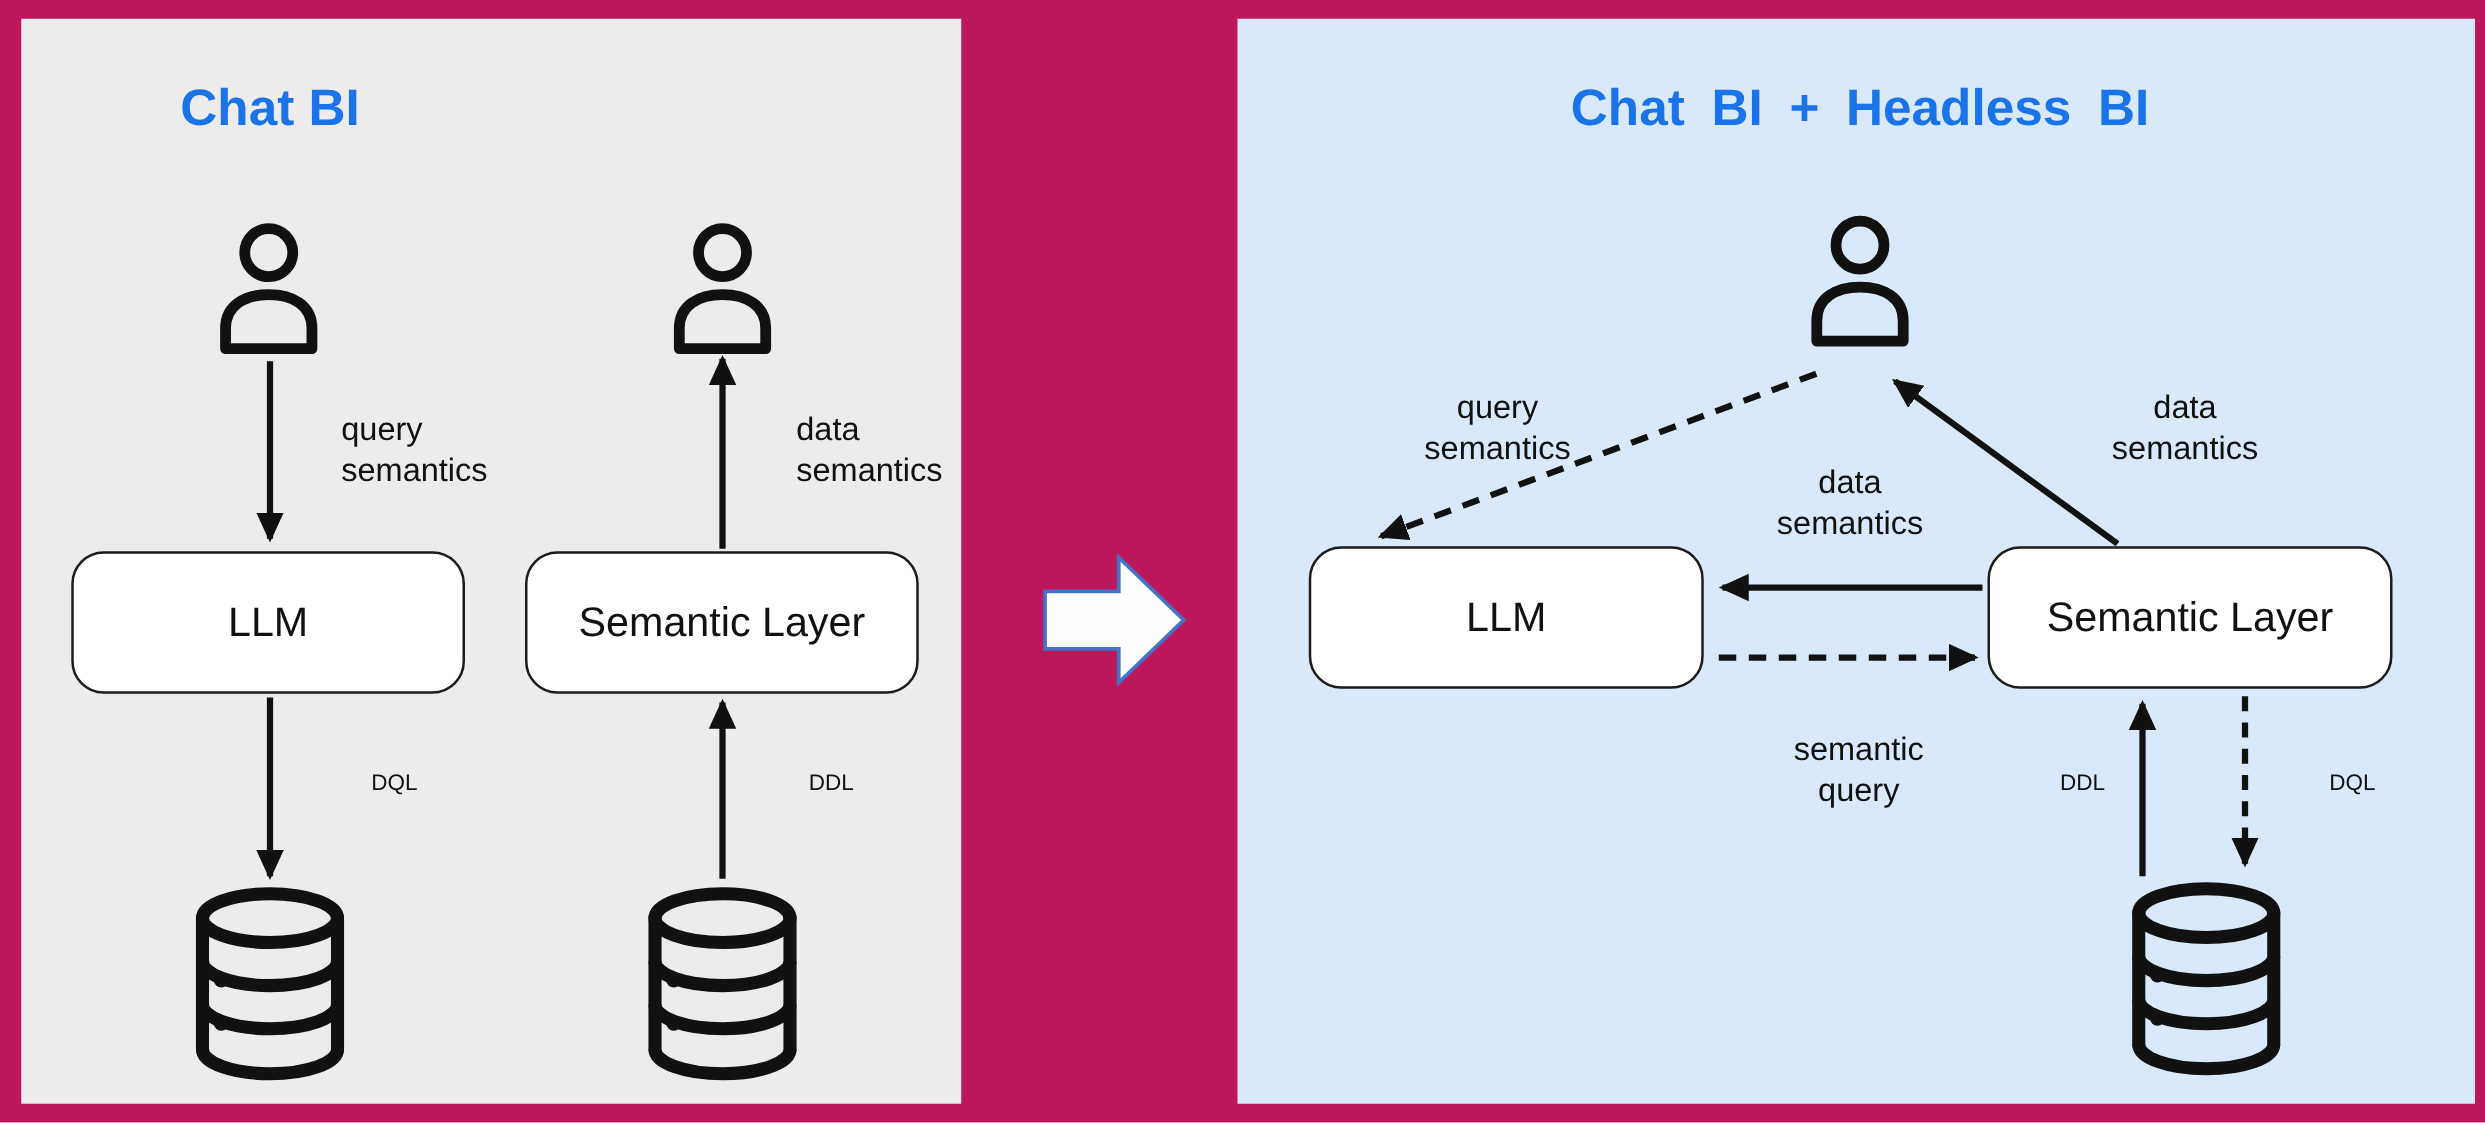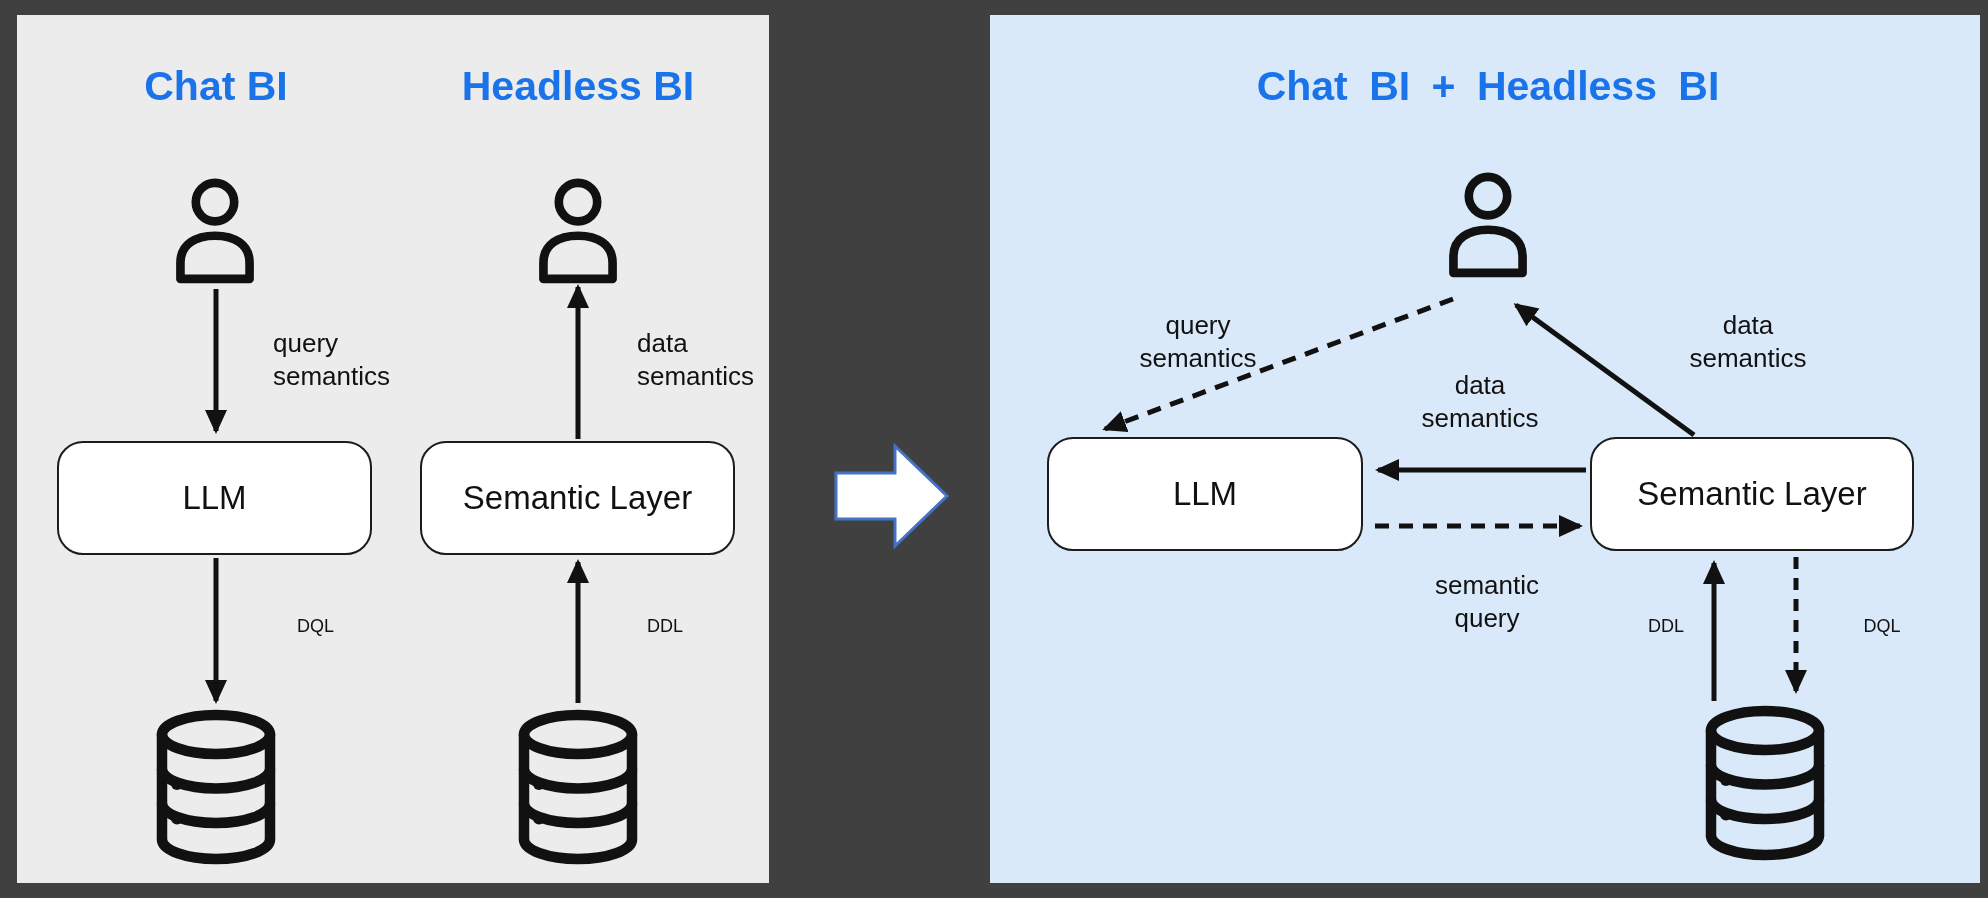"Chat BI" .page { background: #404040 -> #be185d }
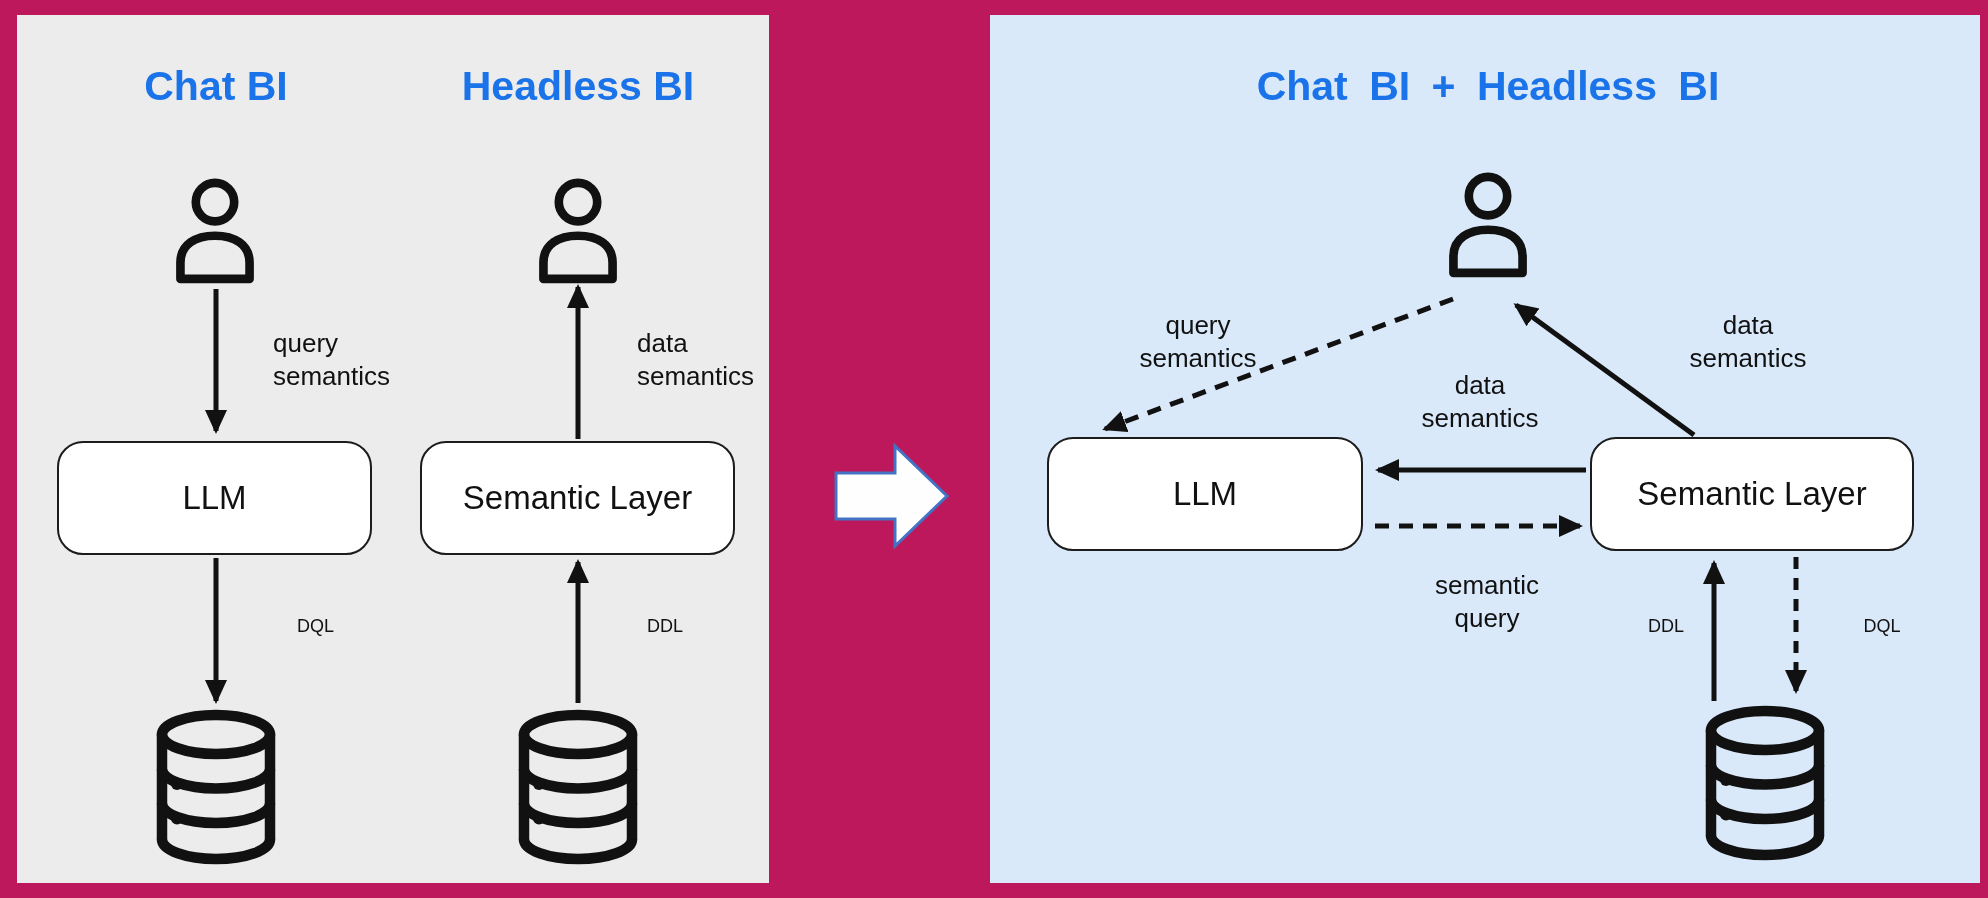"Headless BI" div.title { html: <div>Headless BI</div> -> none }
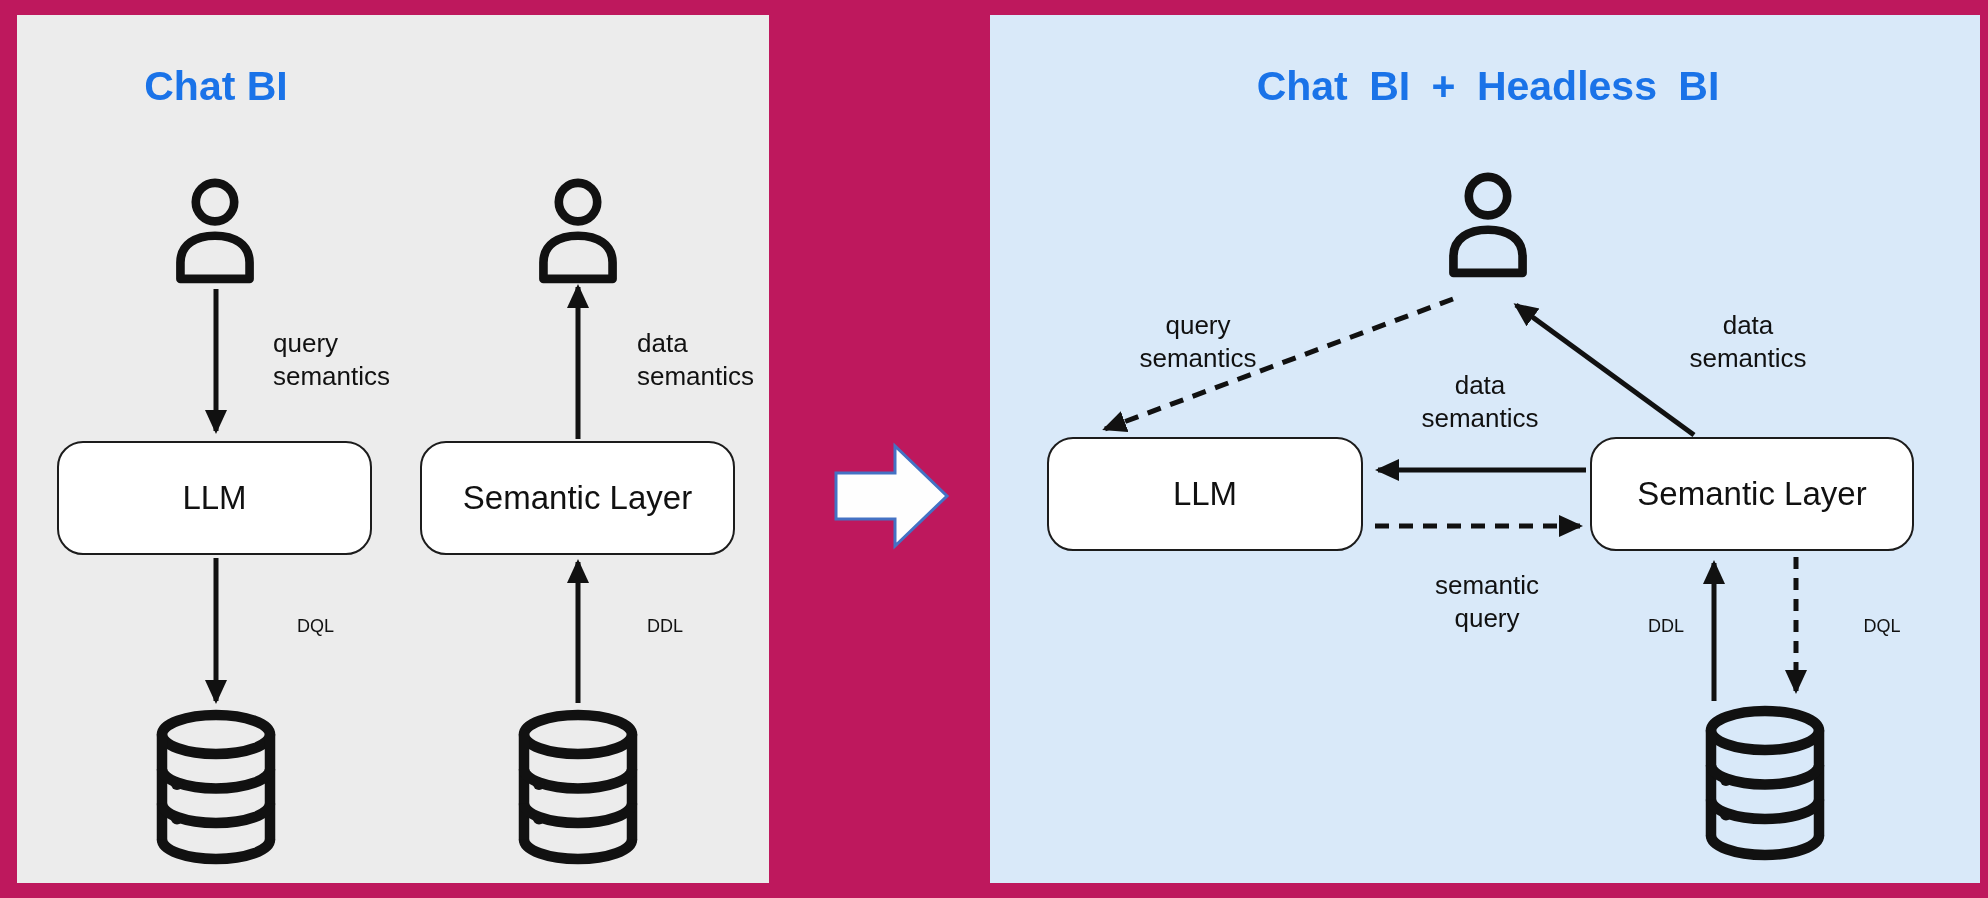"semantic" div.lbl { top: 554px -> 568px }
